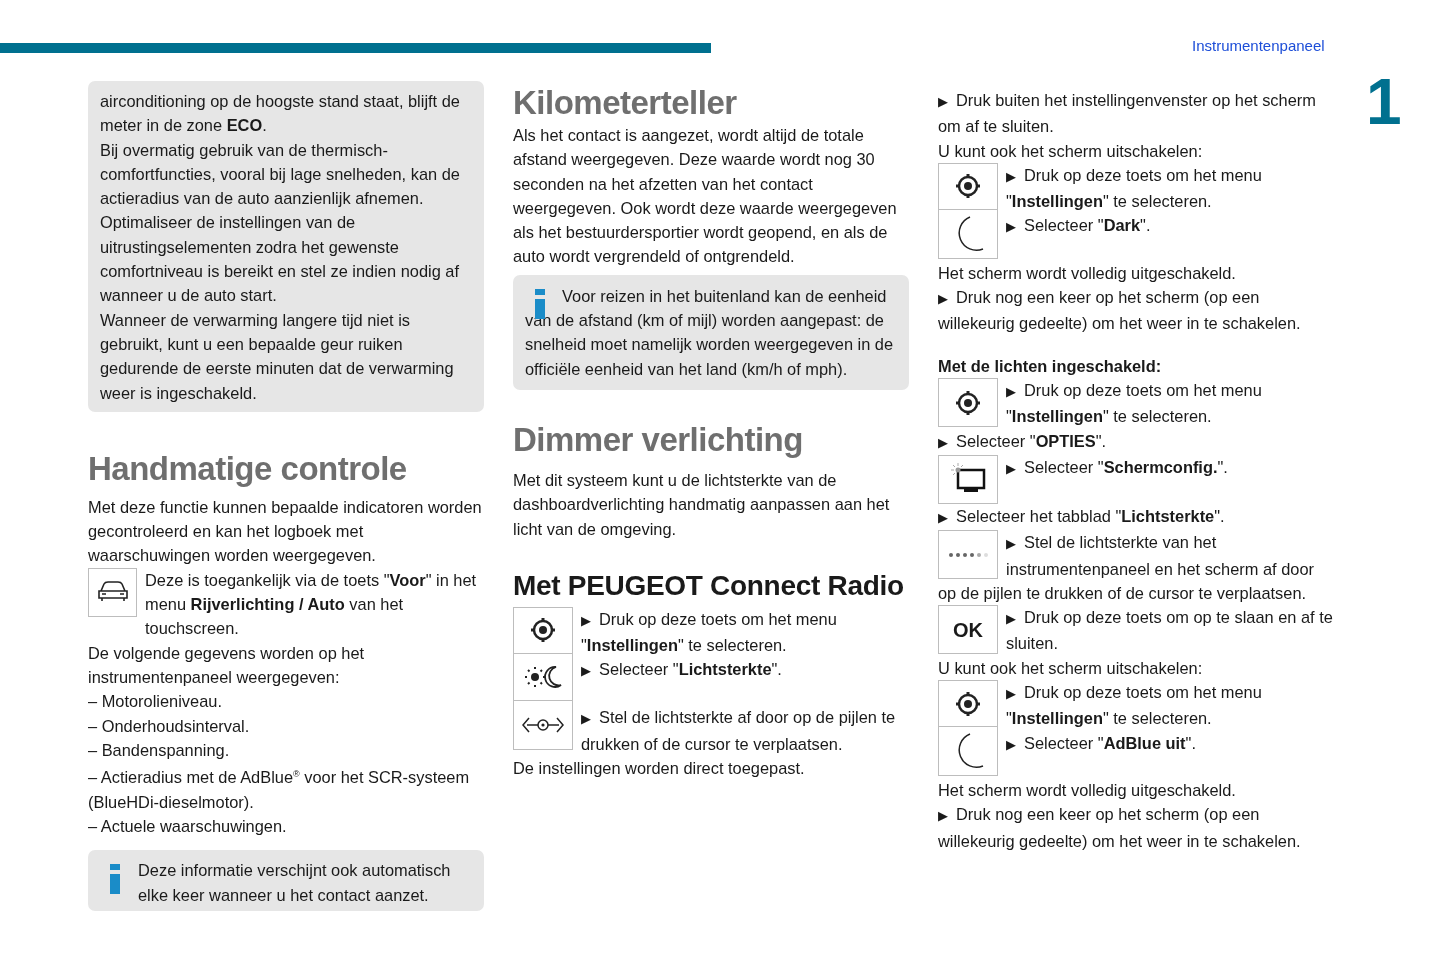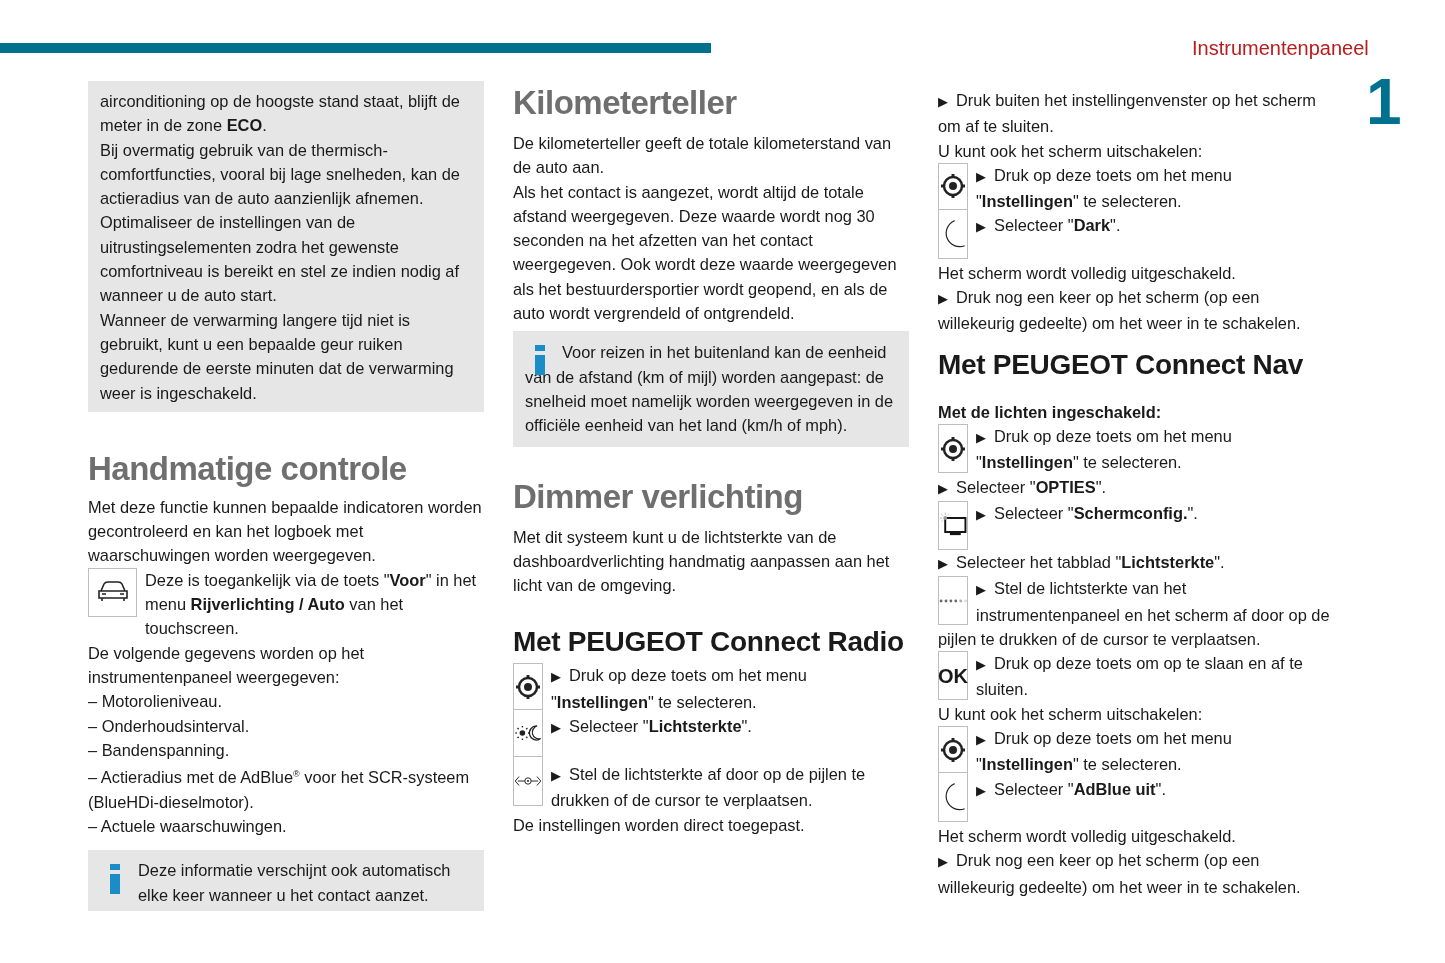"Instrumentenpaneel" .running-head { color: #b91c1c -> #1d4ed8; font-size: 20px -> 15px }
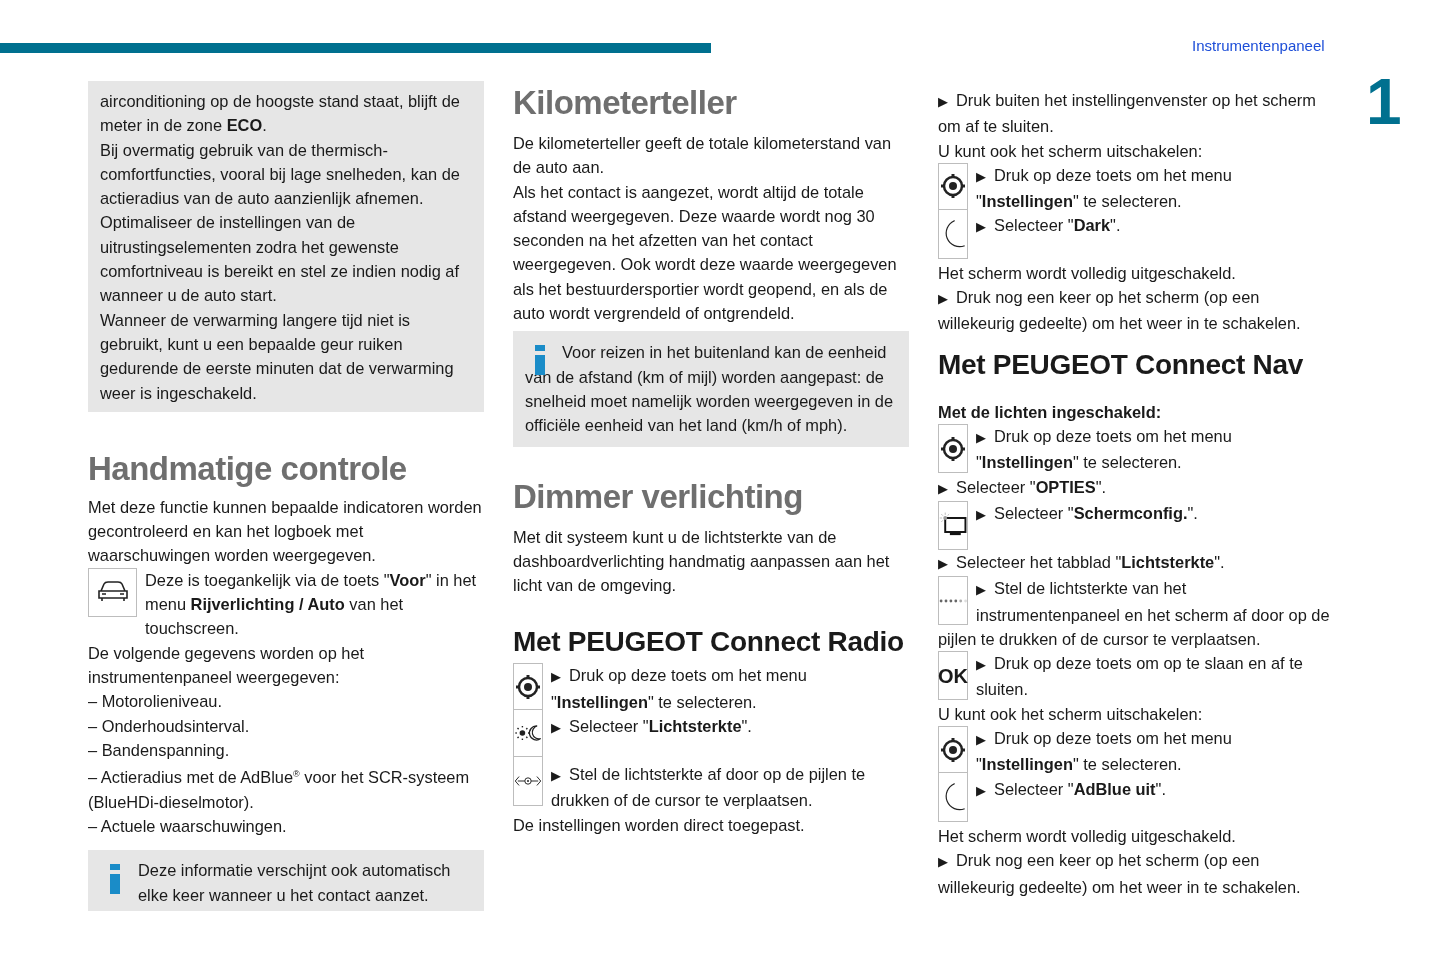"airconditioning op de hoogste stand" .graybox { border-radius: none -> 7px }
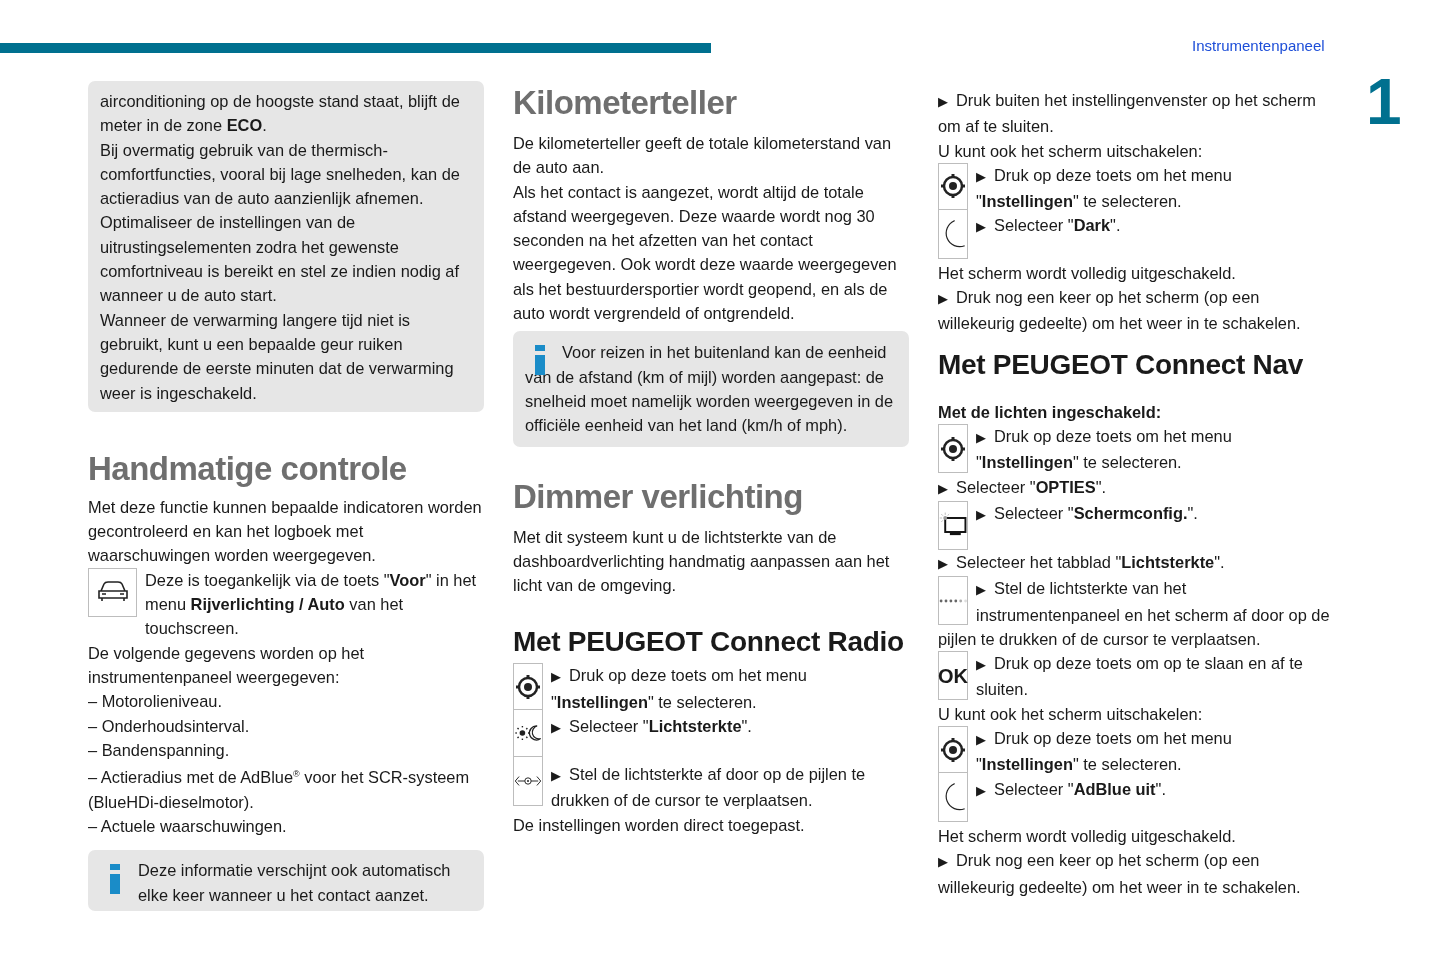"De kilometerteller geeft de totale" p { html: <p>De kilometerteller geeft de totale kilometerstand van de auto aan.</p> -> none }
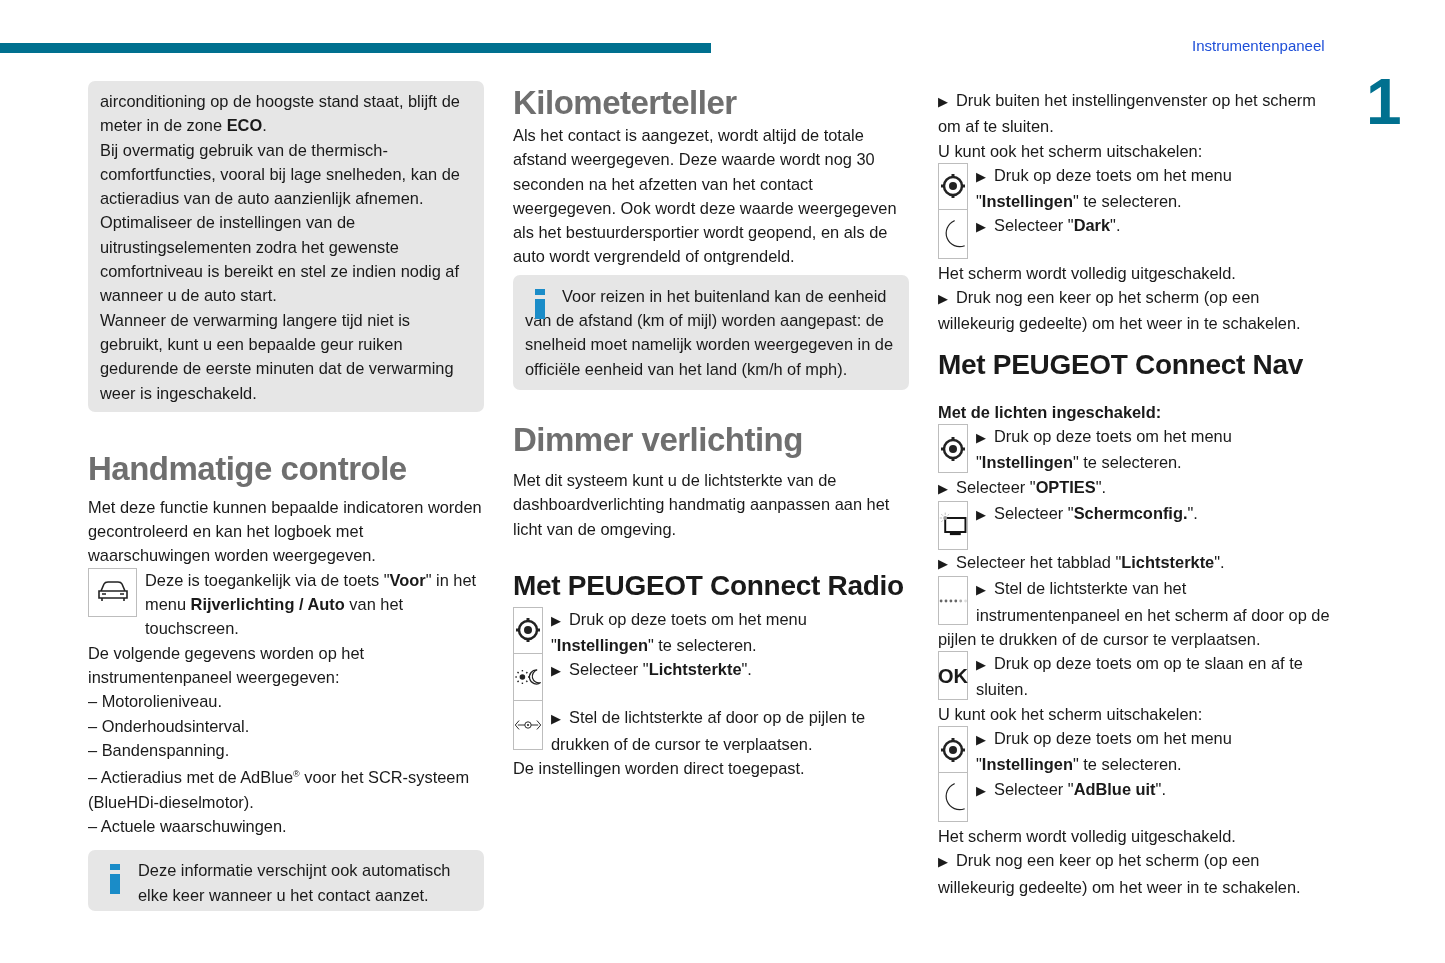"Met PEUGEOT Connect Nav" div.h-bold { html: <div>Met PEUGEOT Connect Nav</div> -> none }
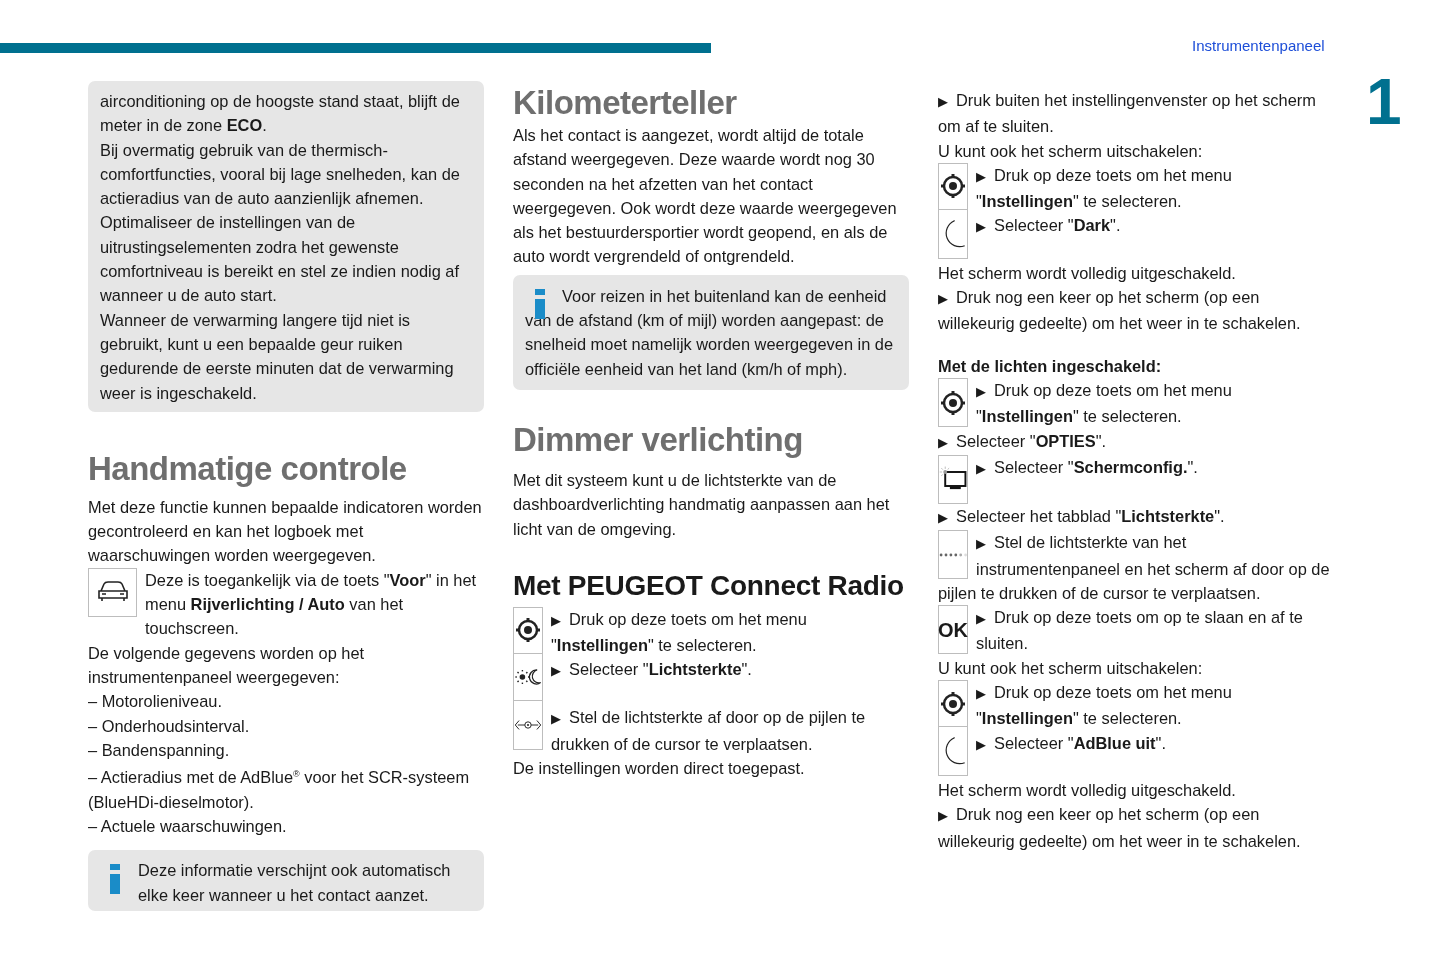"OK" .iconbox { width: 30px -> 60px }
